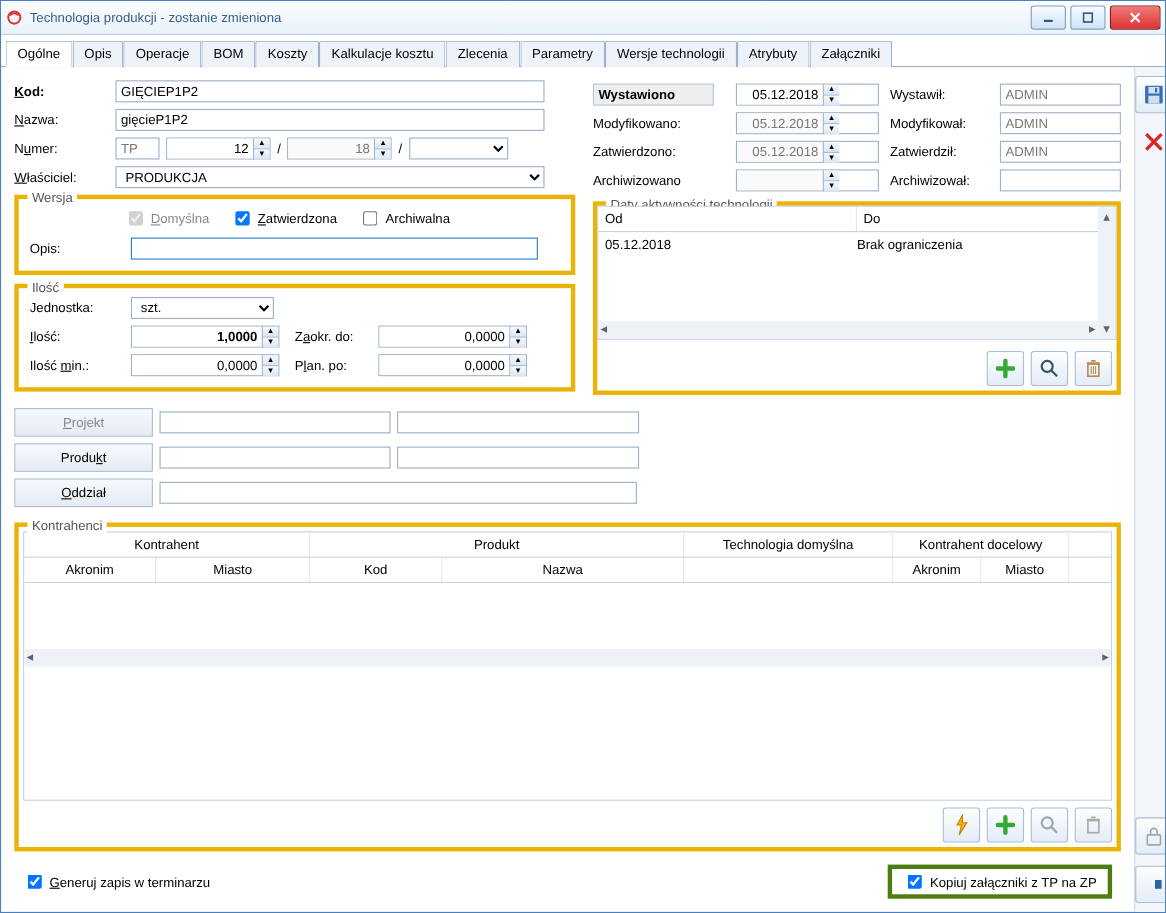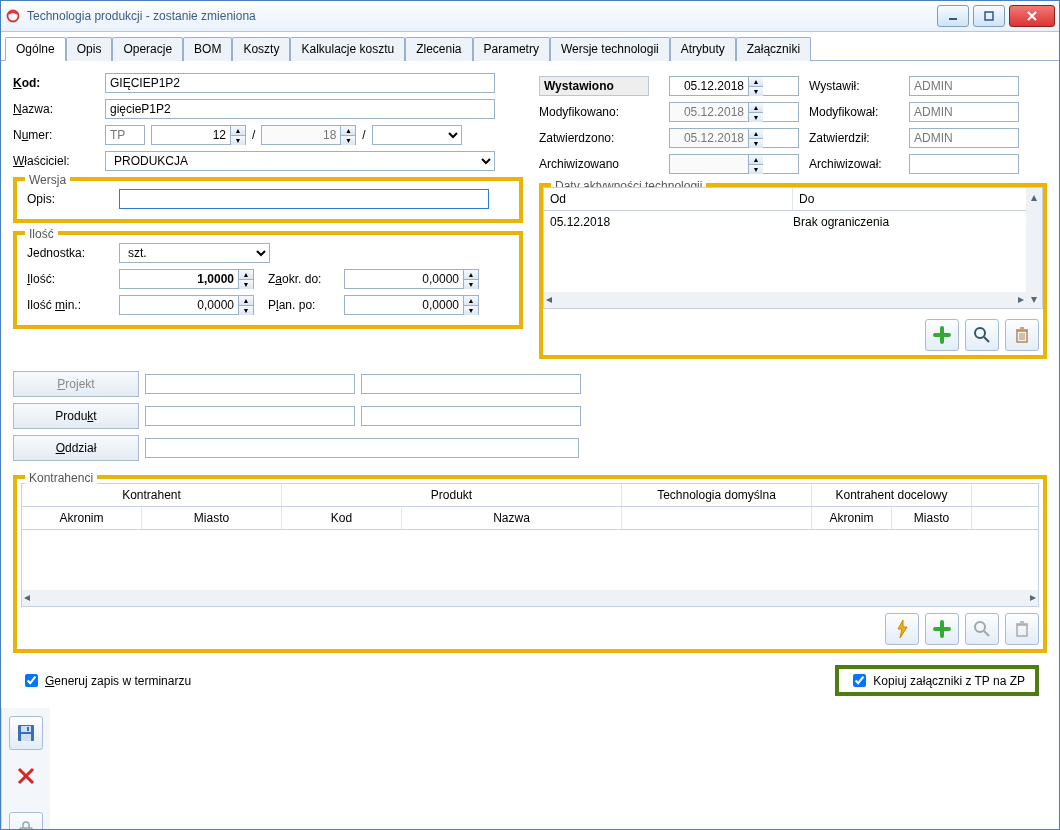"Kod:" .body { flex-direction: column -> row }
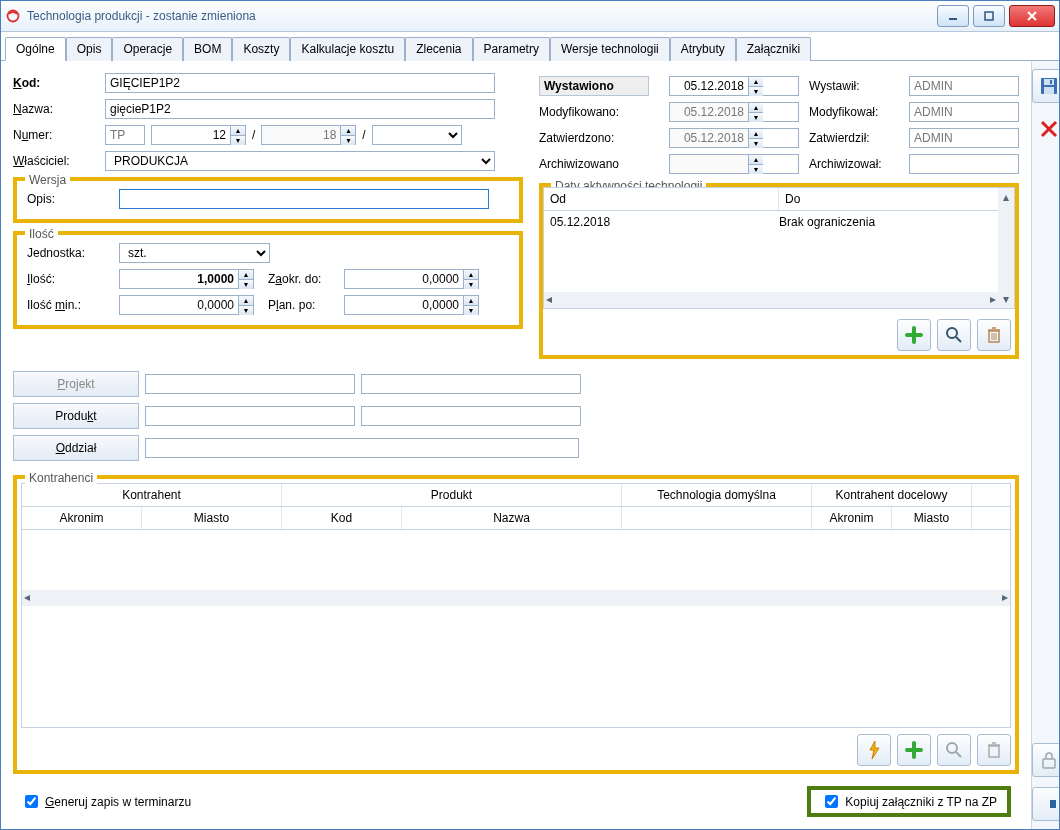"Domyślna" div.row { html: none -> <div> <label> <input> <span><u>D</u>omyślna</span> </label> <label> <input> <span><u>Z</u>atwierdzona</span> </label> <label> <input> <span>Archiwalna</span> </label> </div> }
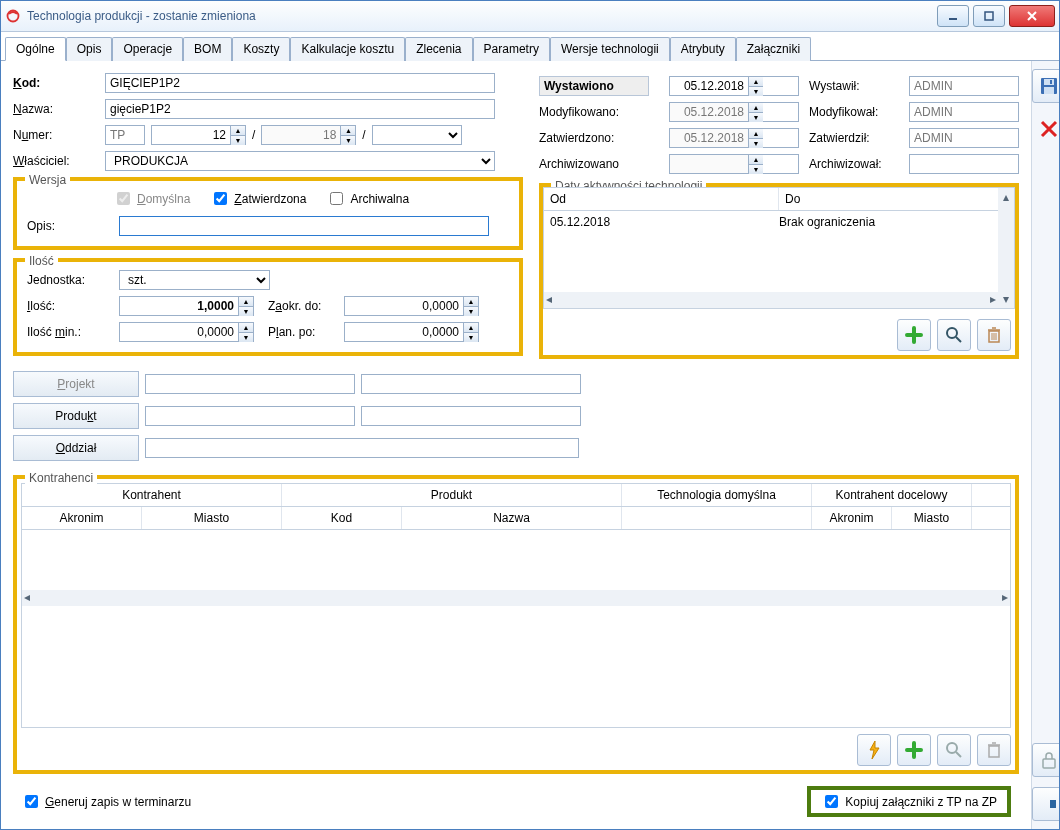"szt." select { width: 151px -> 130px }
